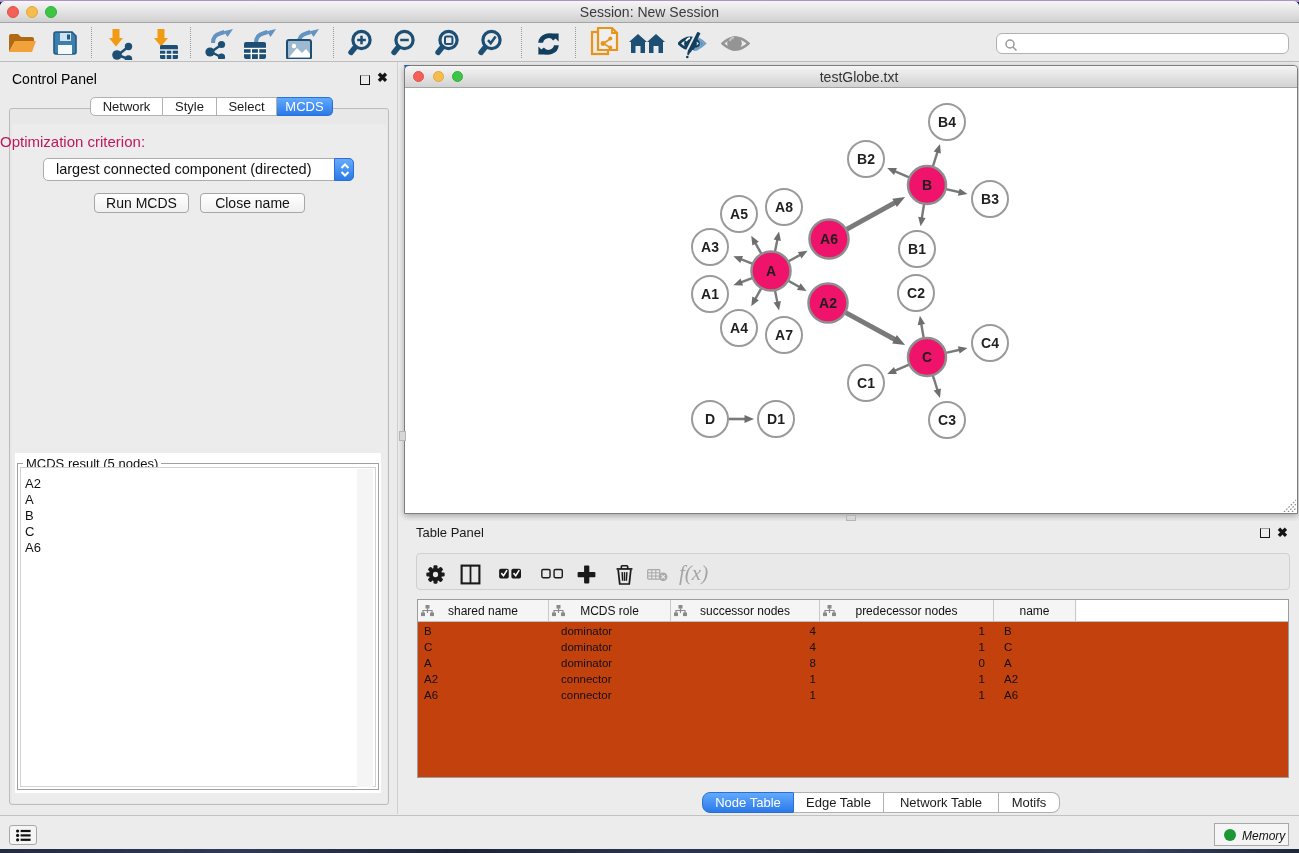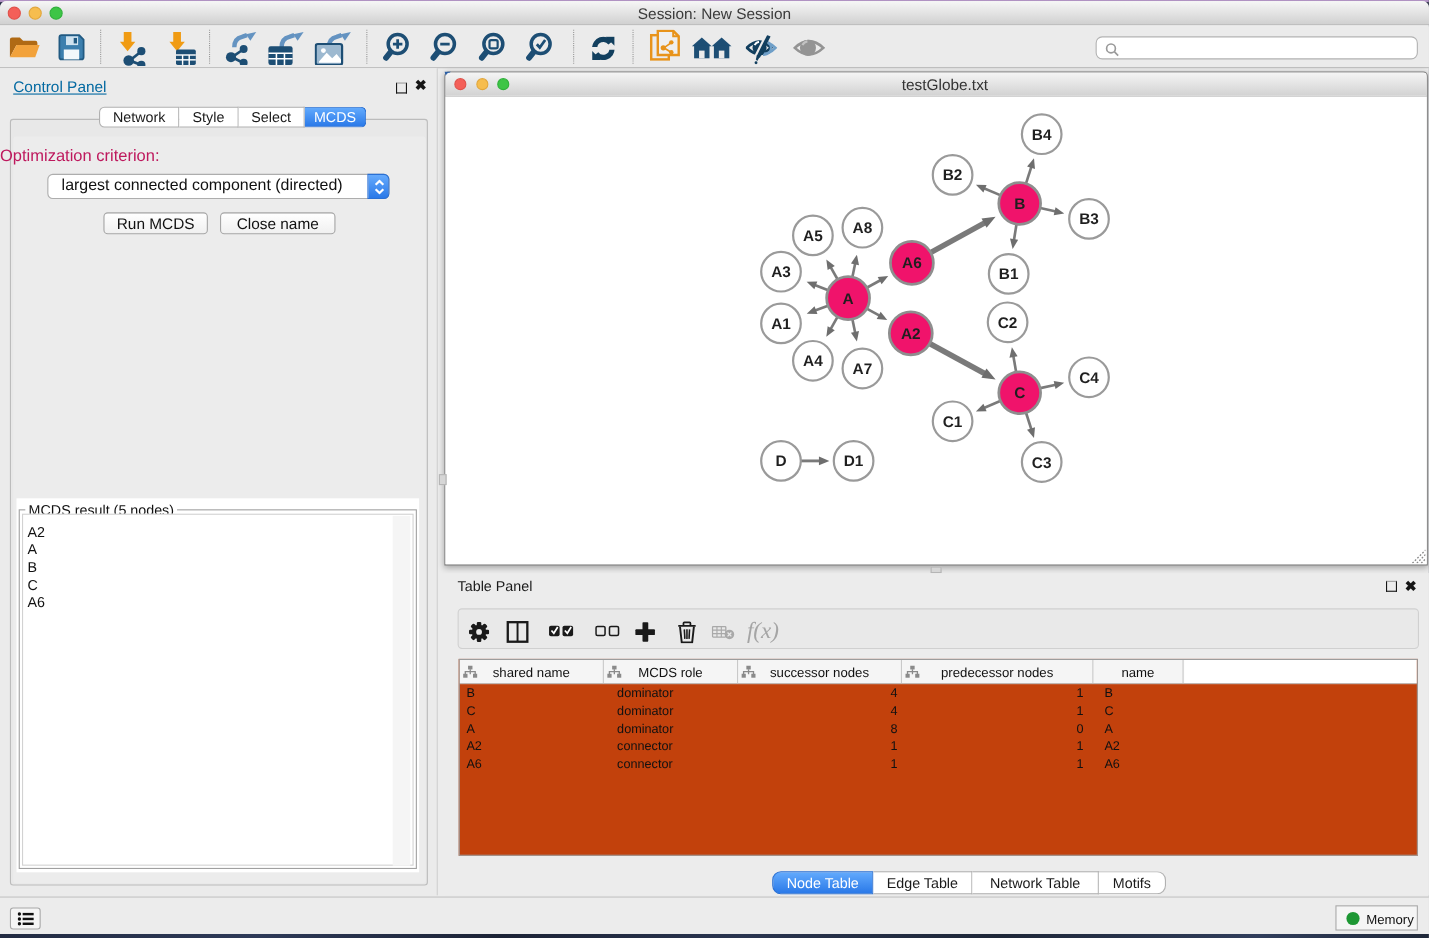"Control Panel" #cphdr { color: #0369a1 -> #000000; text-decoration: underline -> none }
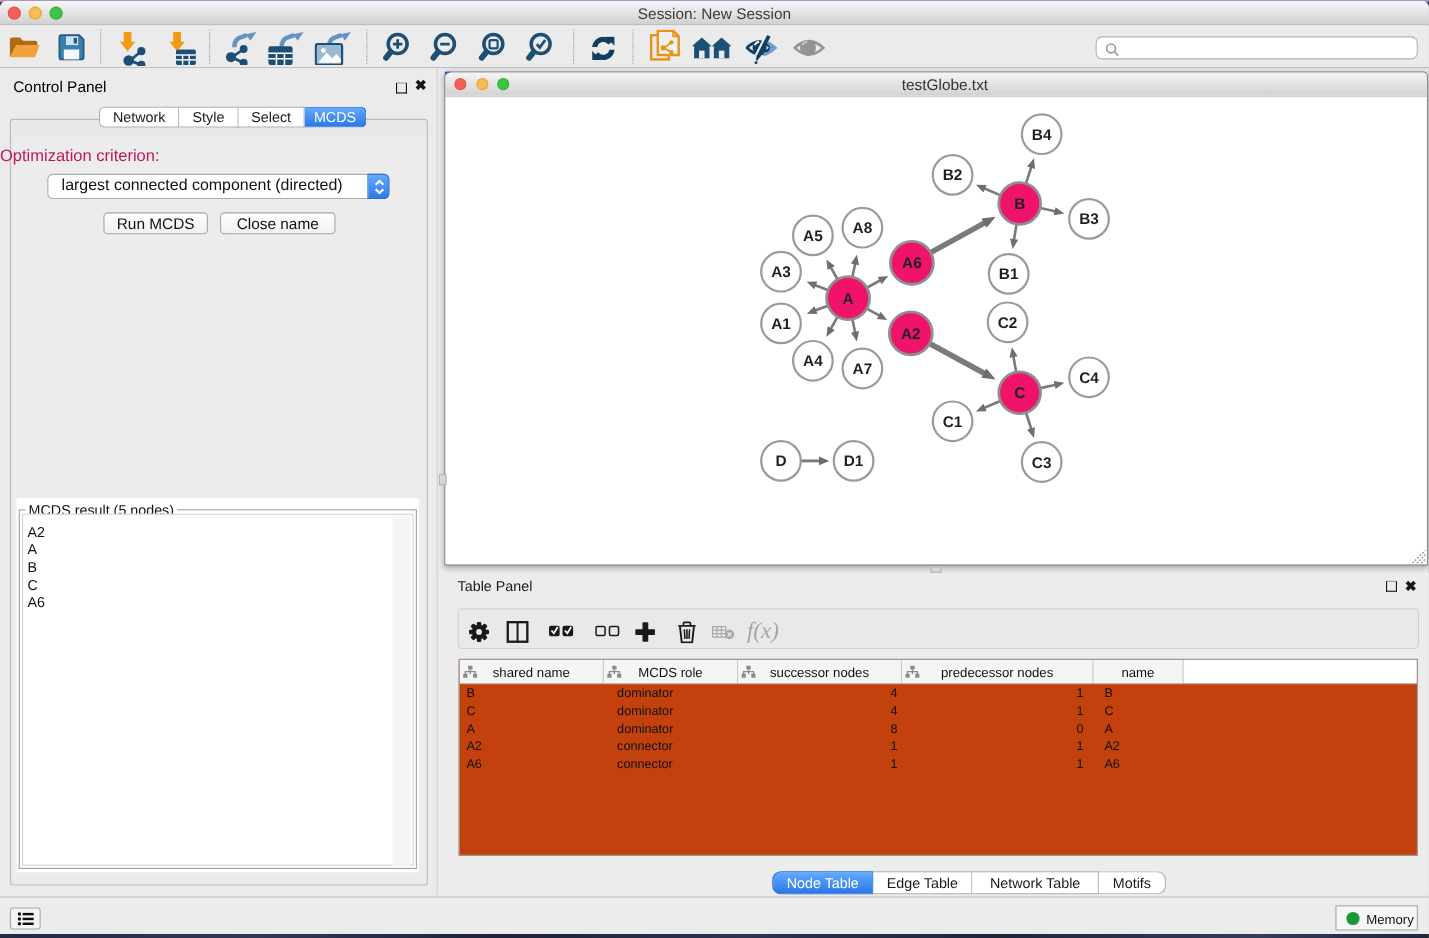"Memory" #membtn { font-style: none -> italic }
